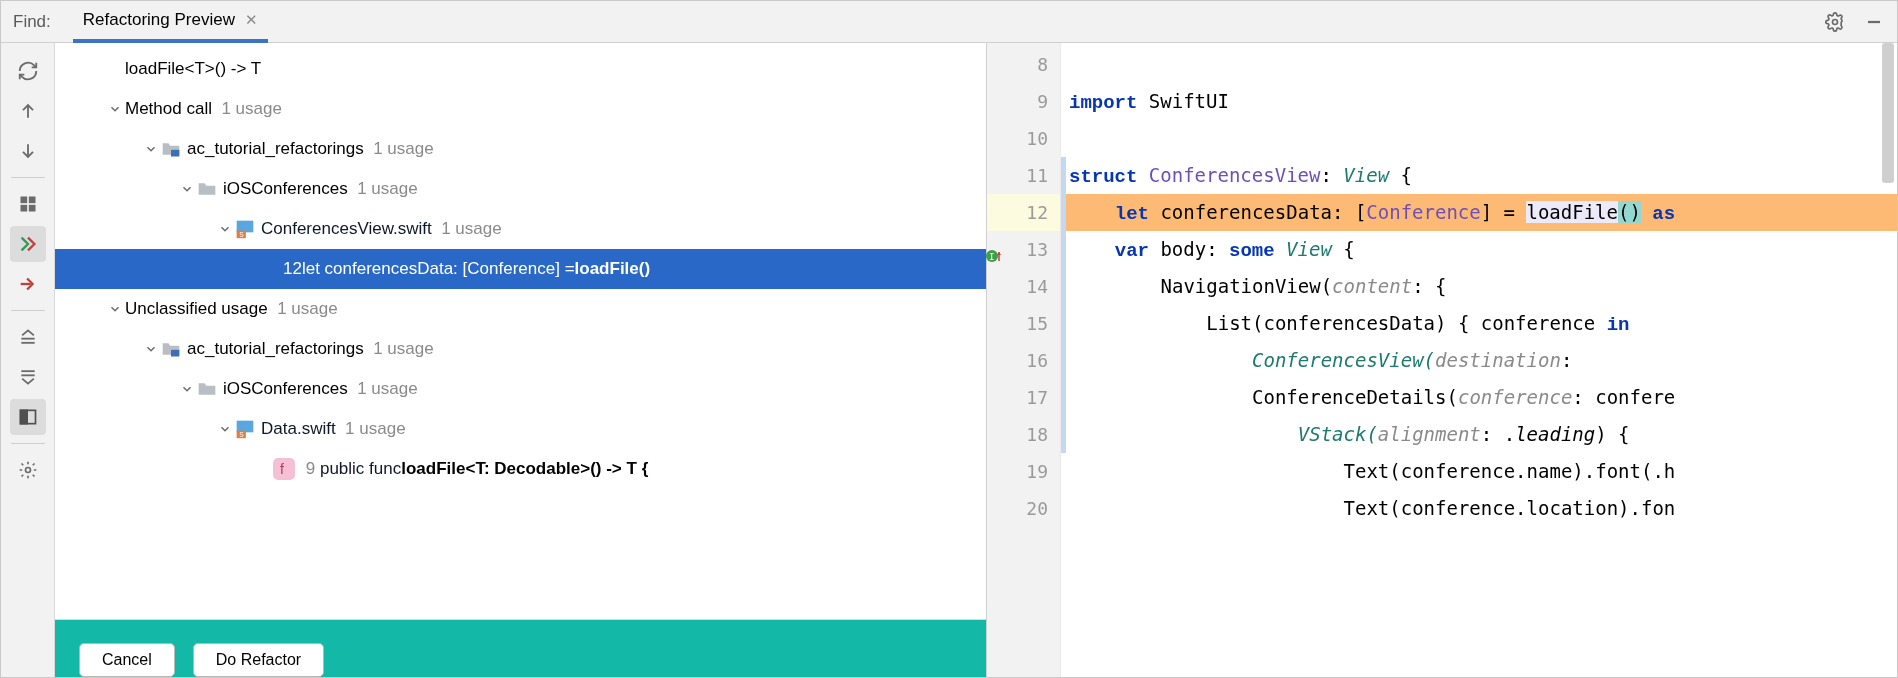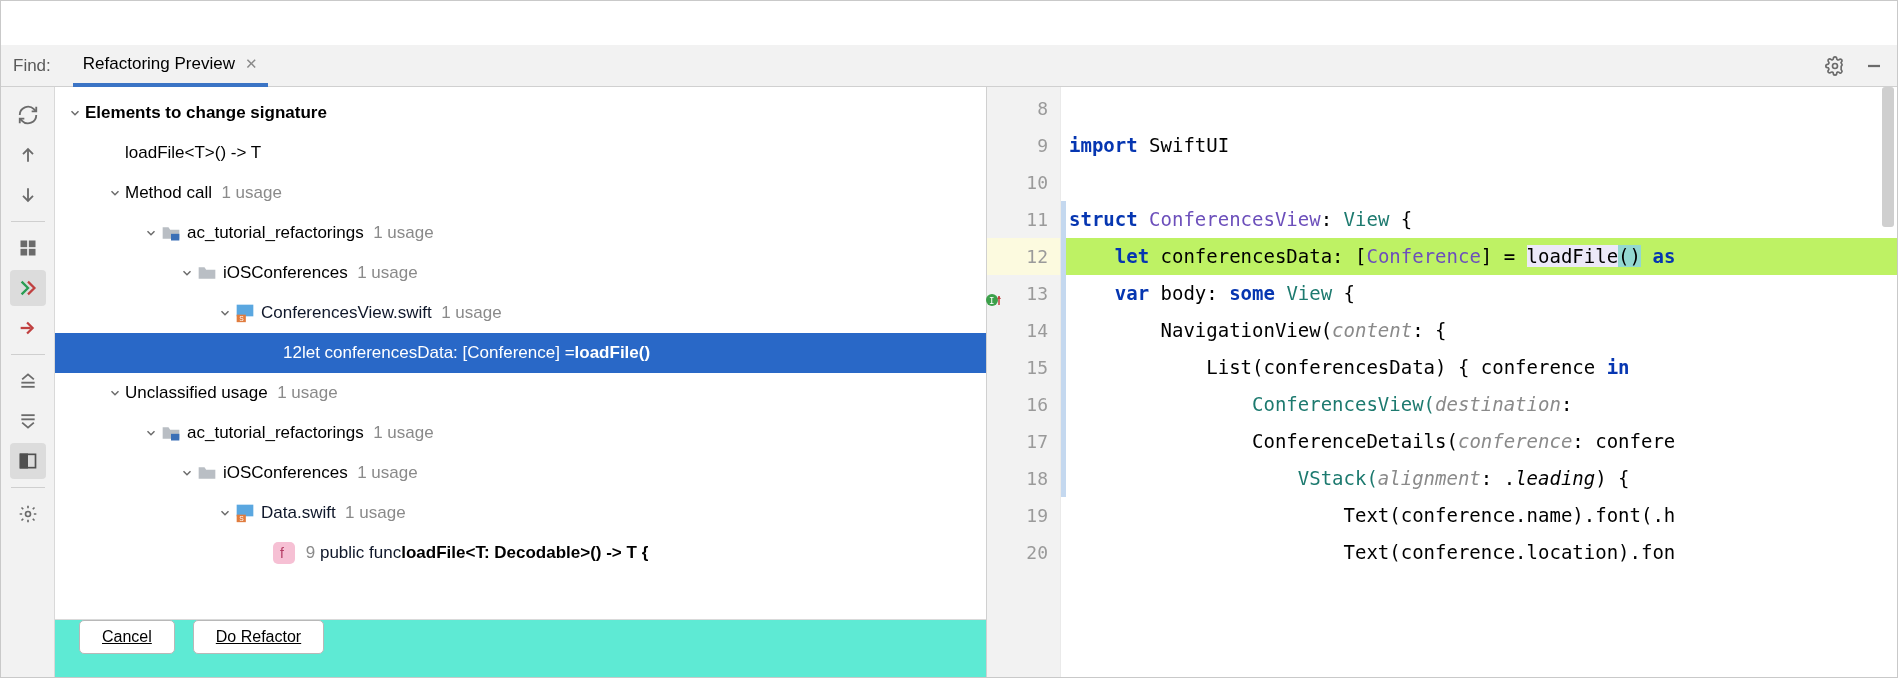"Find:" .tabbar { margin-top: 44px -> none }
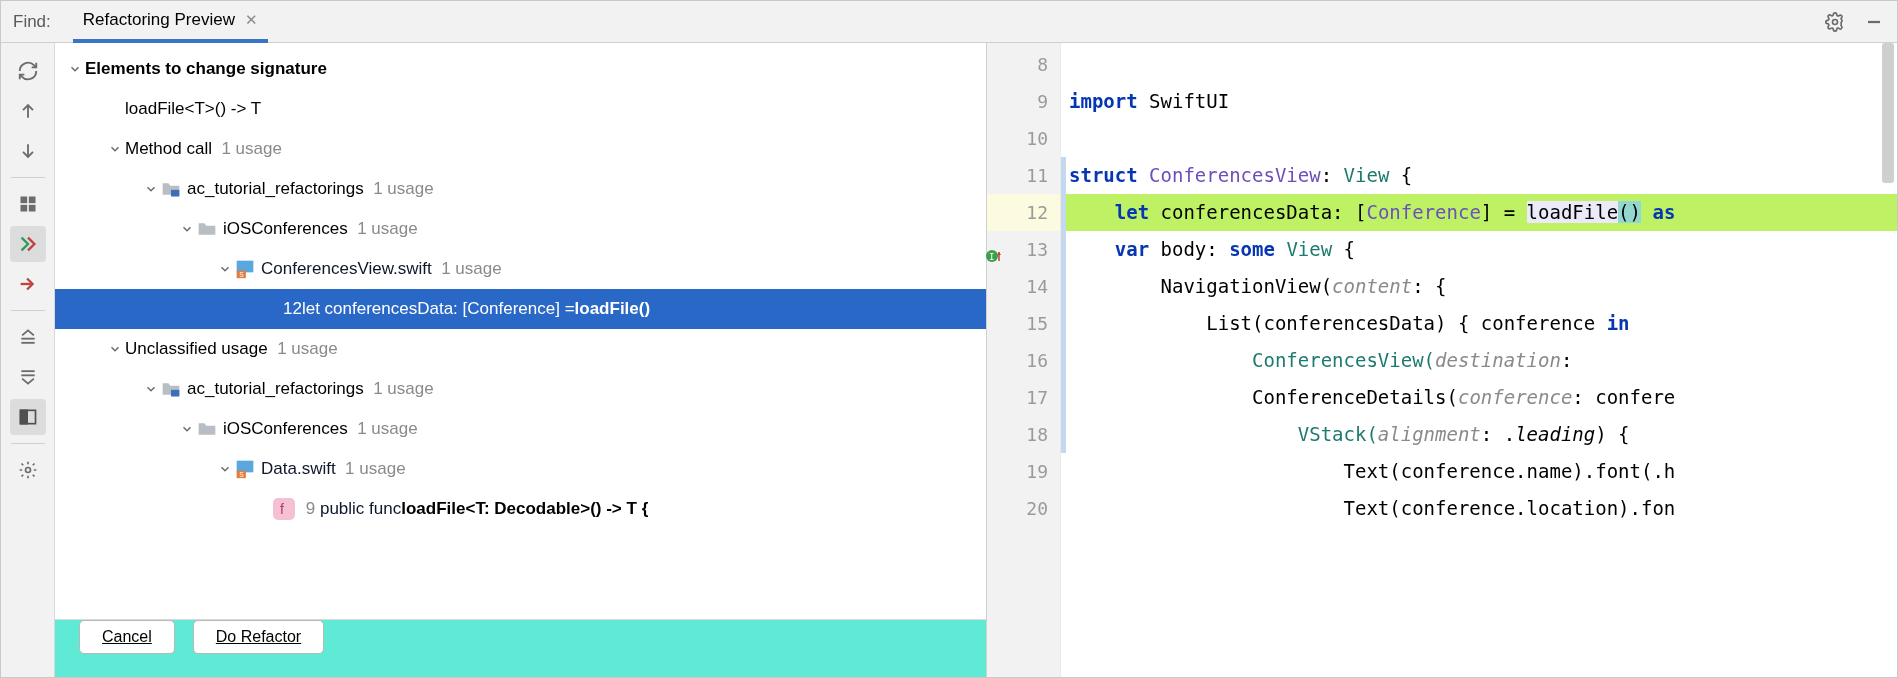"Elements to change signature" div.node { html: <div> <span> <svg> <path></path> </svg> </span> <span>Elements to change signature</span> </div> -> none }
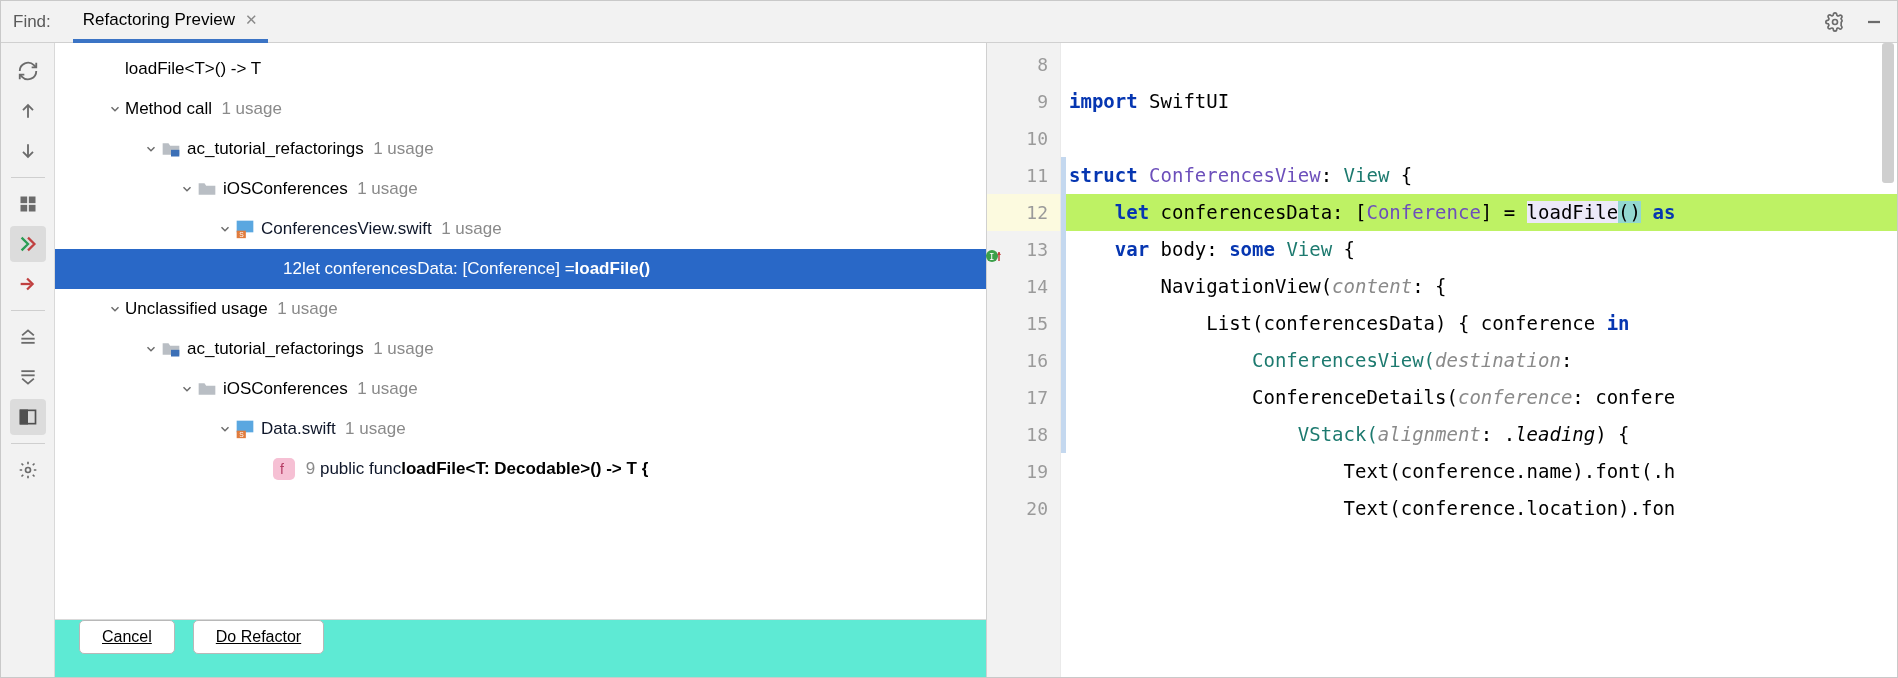"import" .kw { font-family: none -> Liberation Mono, monospace }
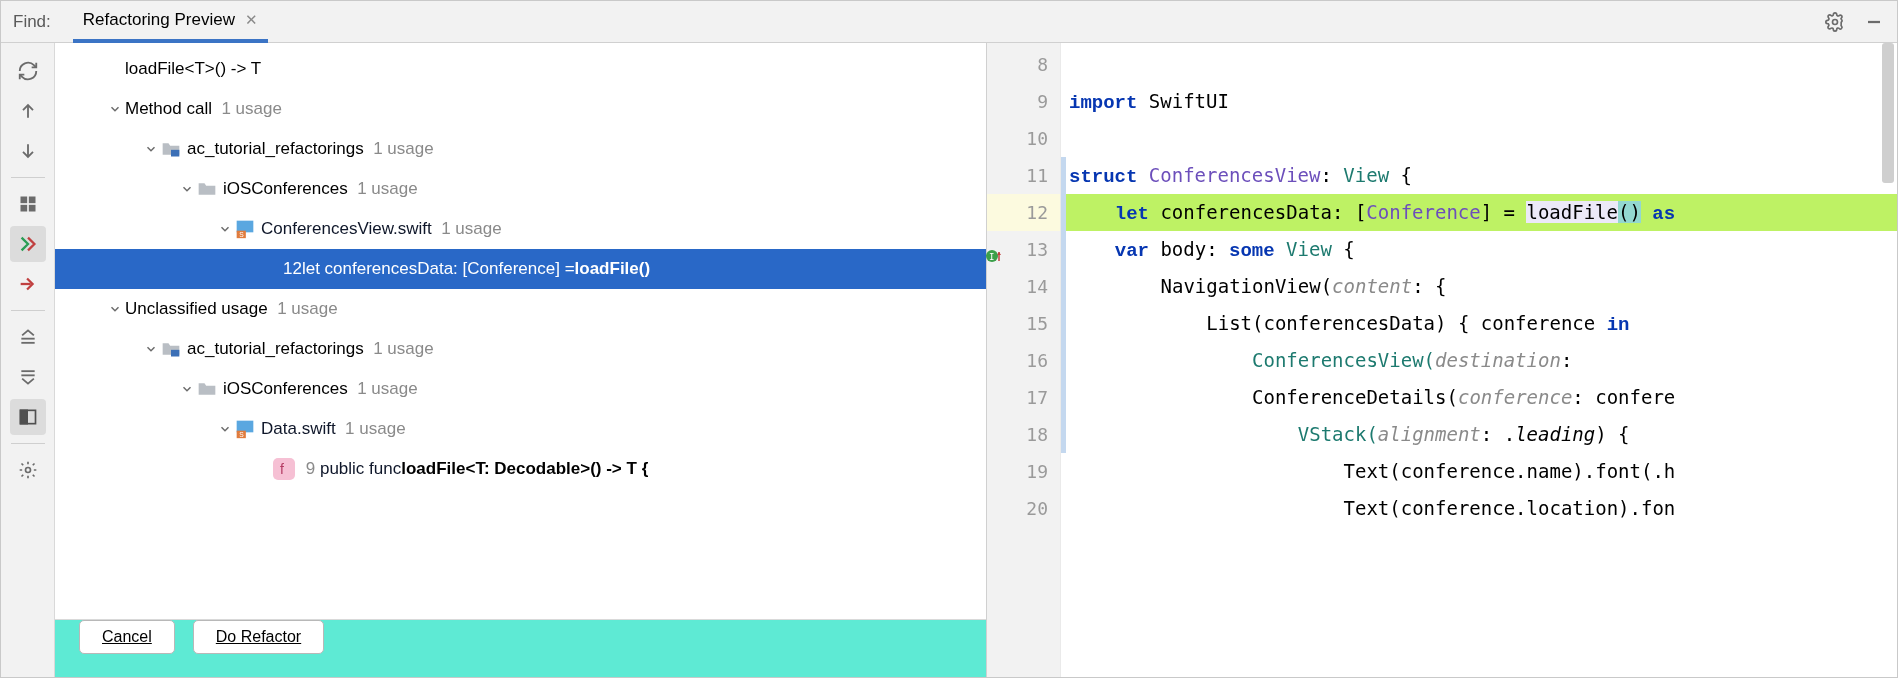"View" .fn { font-style: none -> italic }
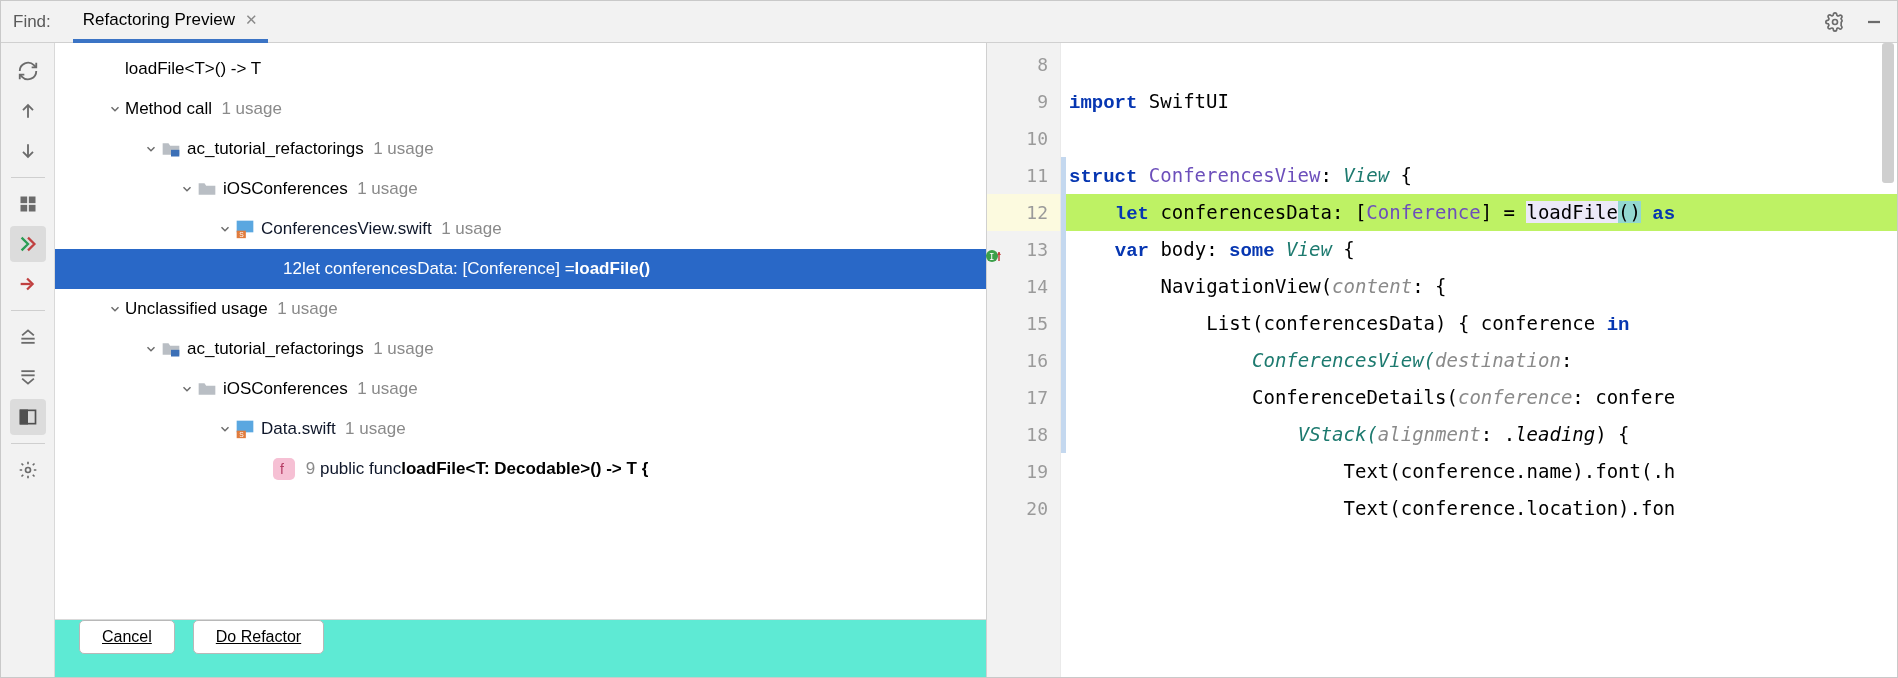"let conferencesData: [Conference] = loadFile()" .codeline.hl { background: #bef264 -> #fdba74 }
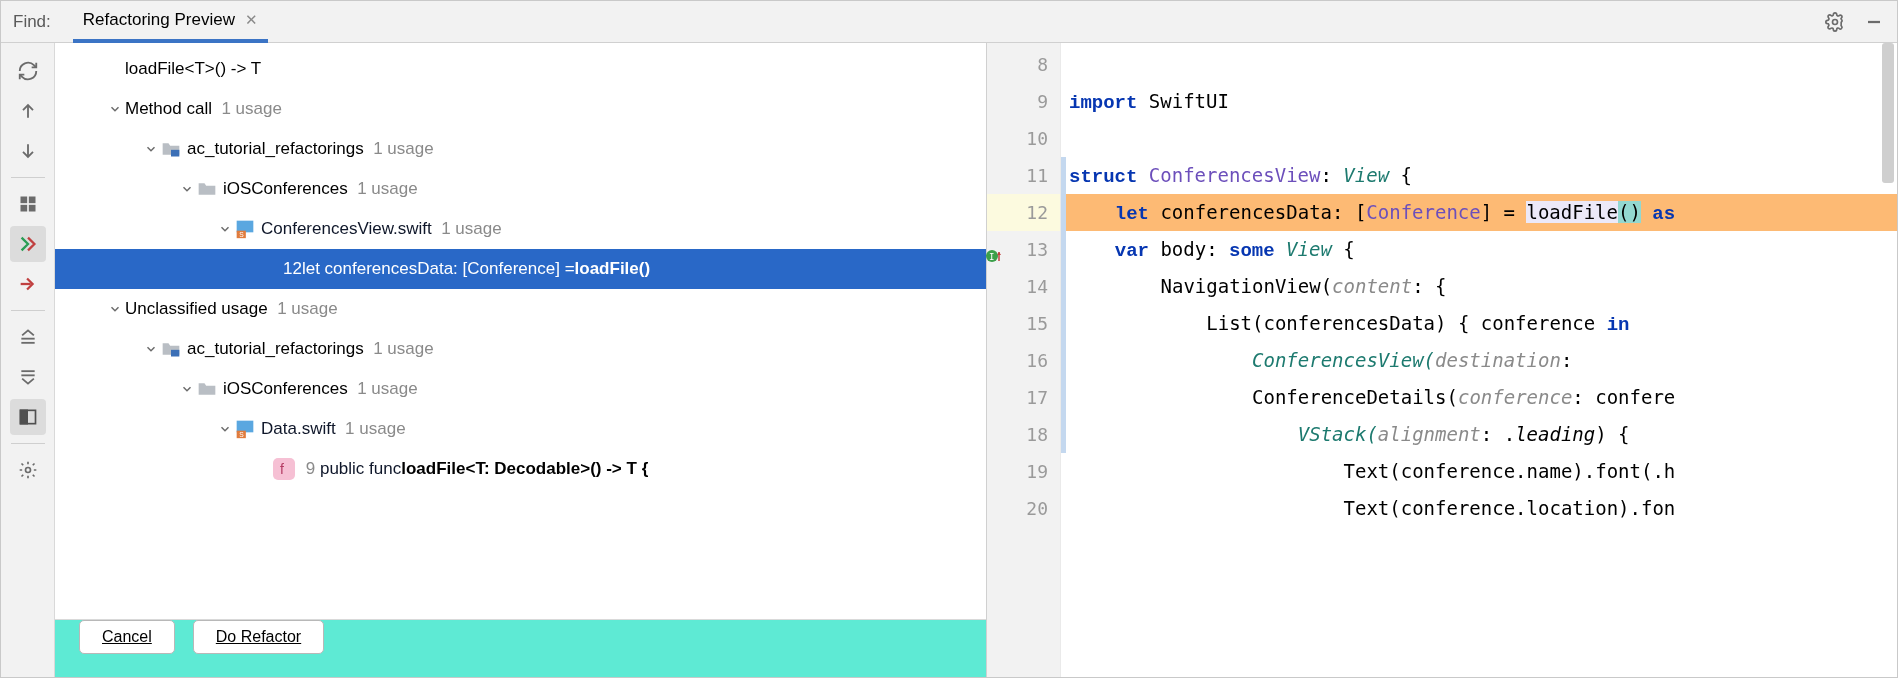"Cancel" .buttons { align-items: flex-start -> flex-end; background: #5eead4 -> #14b8a6; text-decoration: underline -> none }
